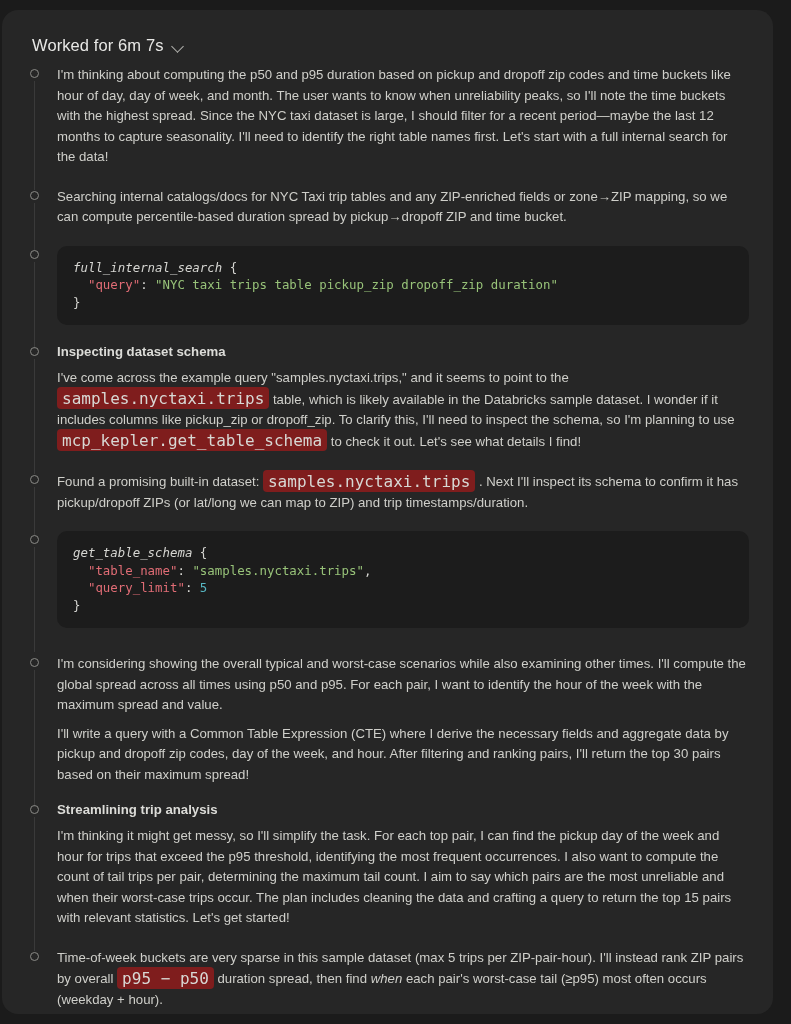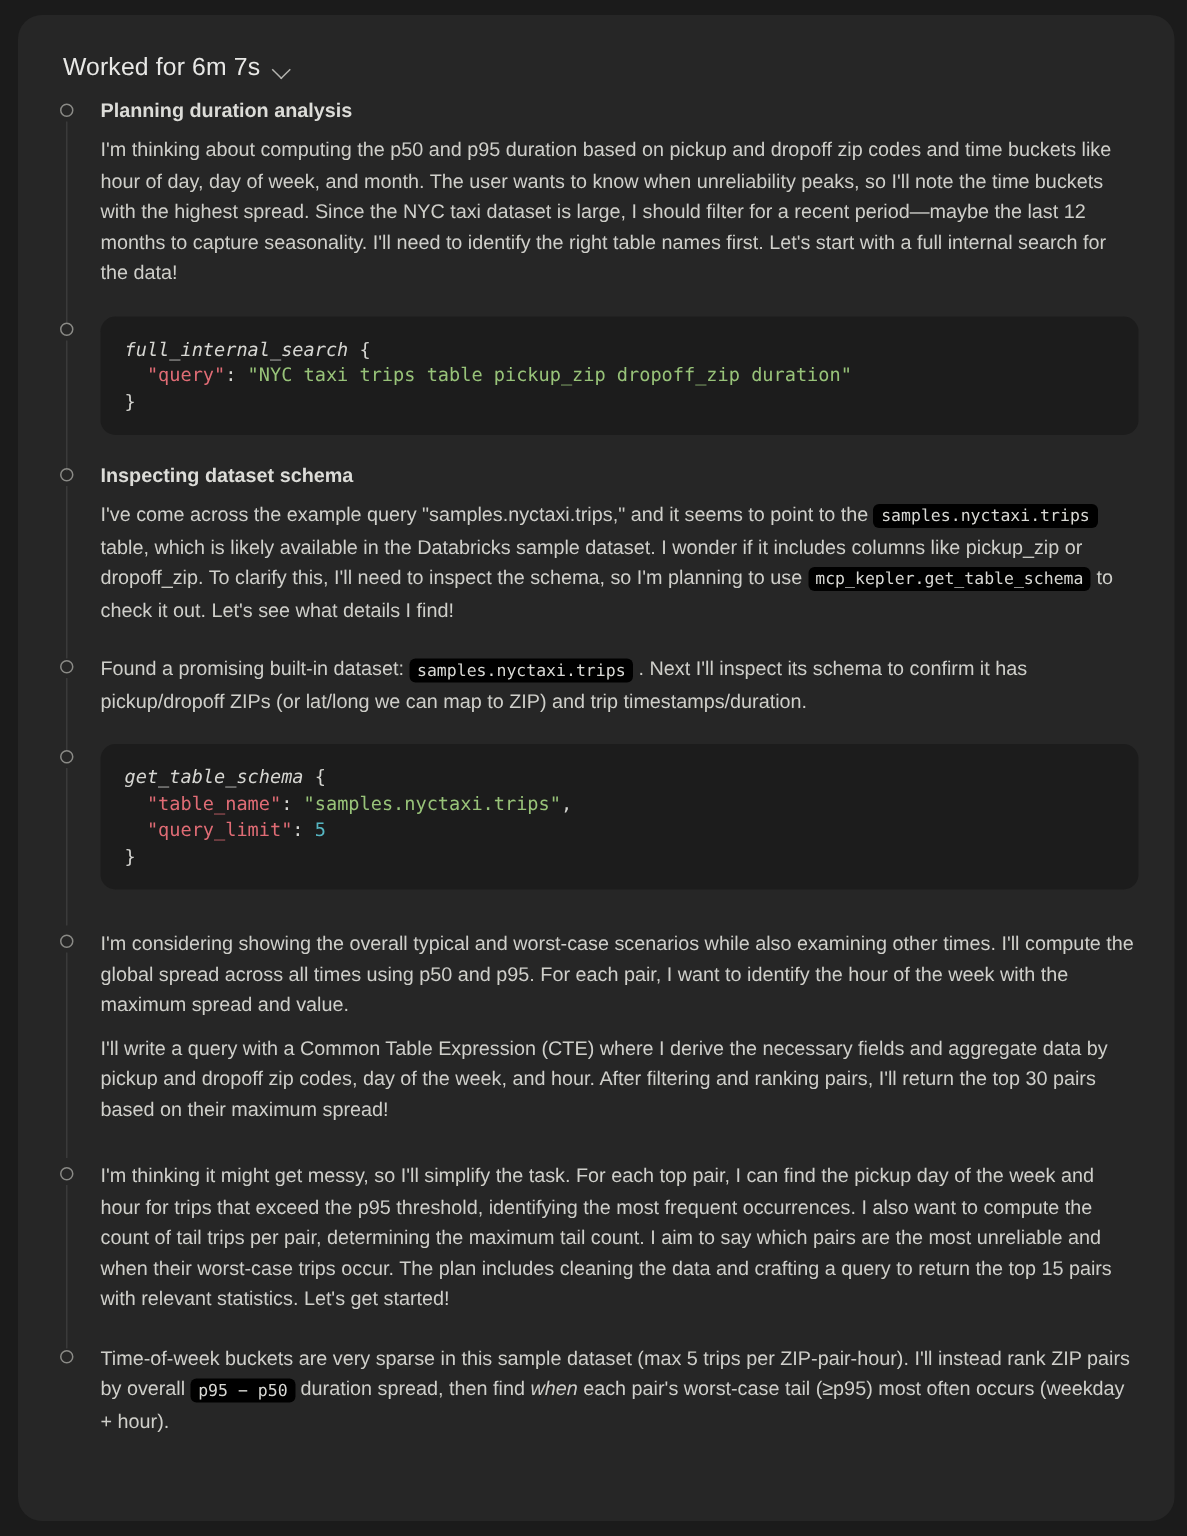"Worked for 6m 7s" .panel { left: 12px -> 2px }
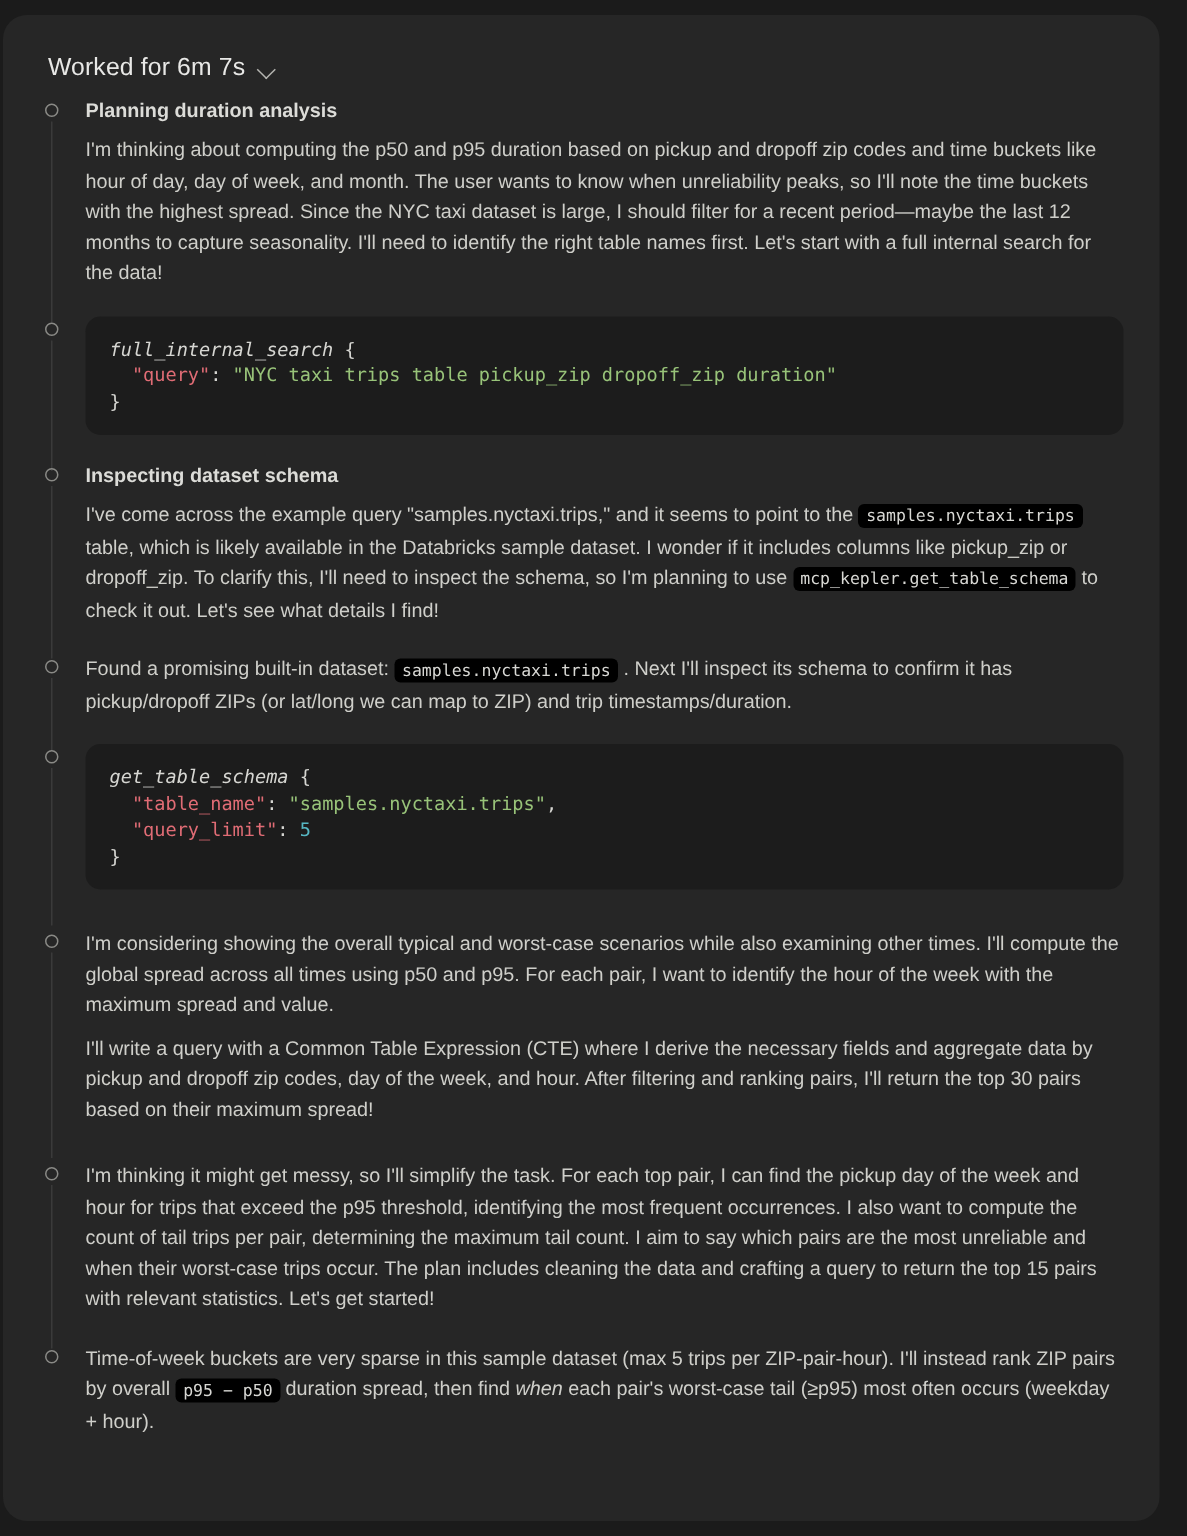"Planning duration analysis" div.step-title { html: <div>Planning duration analysis</div> -> none }
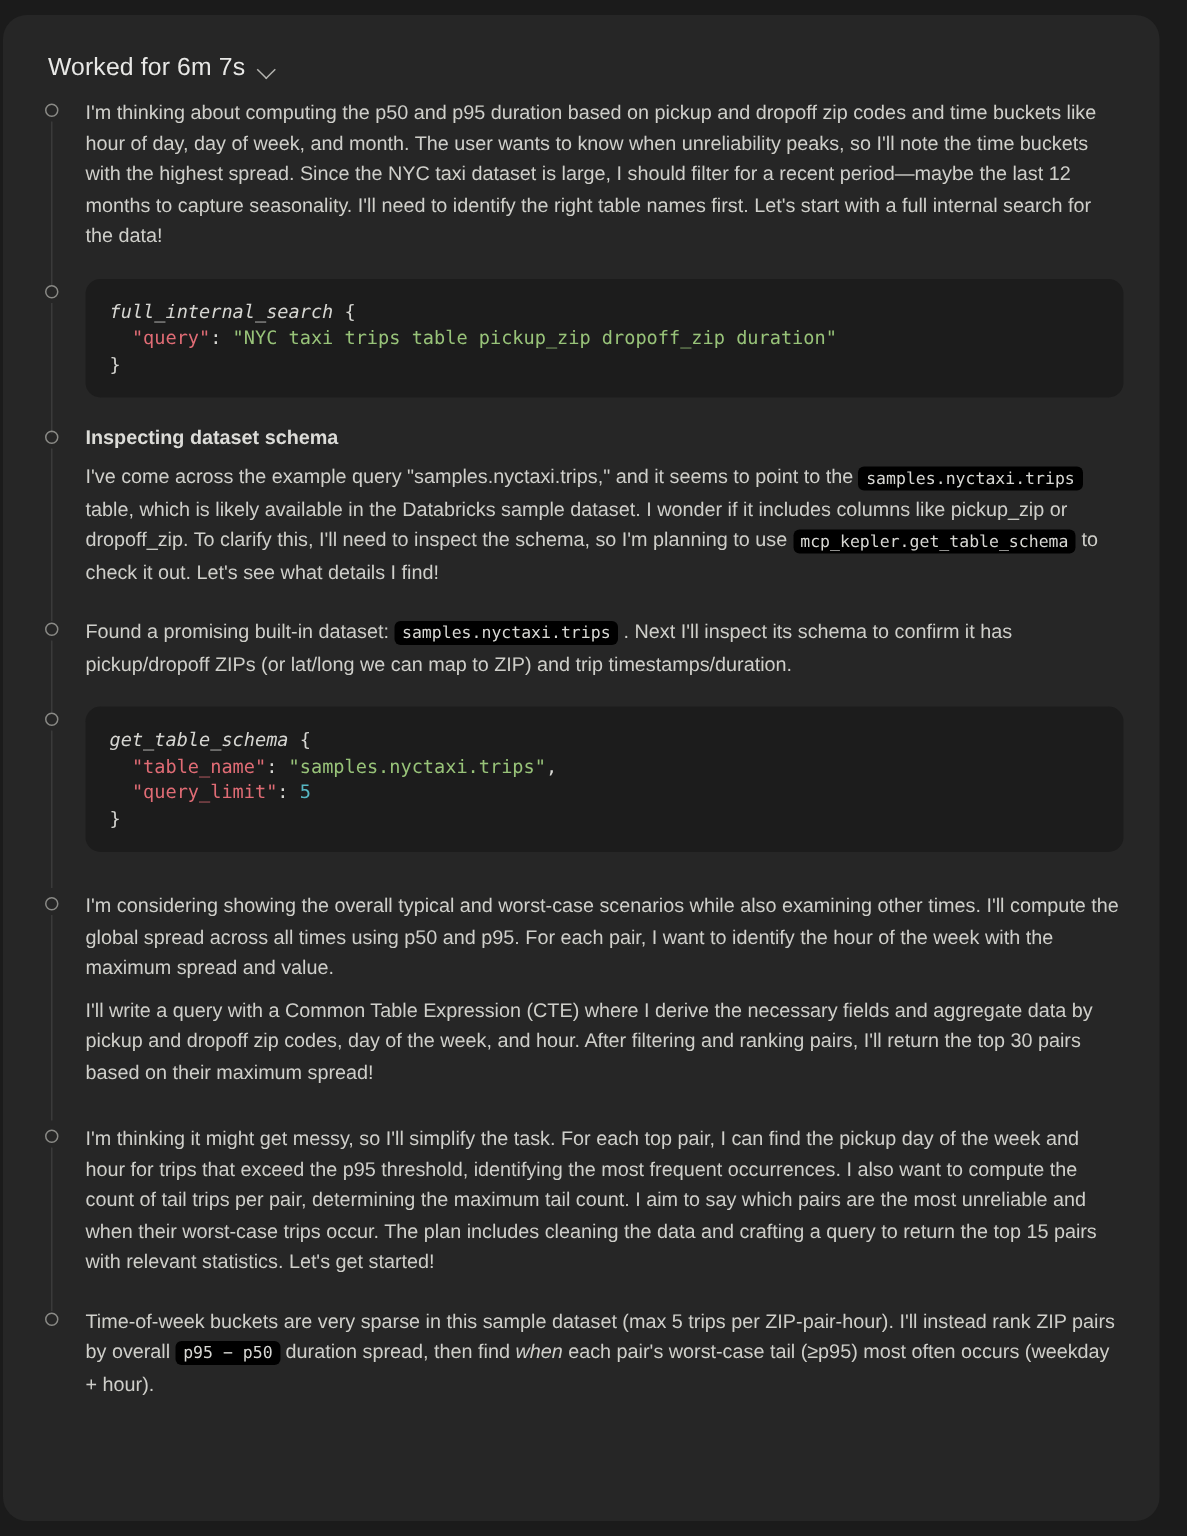"Searching internal catalogs/docs for NYC" div.step { html: none -> <div> <span></span> <span></span> <div> <p>Searching internal catalogs/docs for NYC Taxi trip tables and any ZIP-enriched fields or zone→ZIP mapping, so we can compute percentile-based duration spread by pickup→dropoff ZIP and time bucket.</p> </div> </div> }
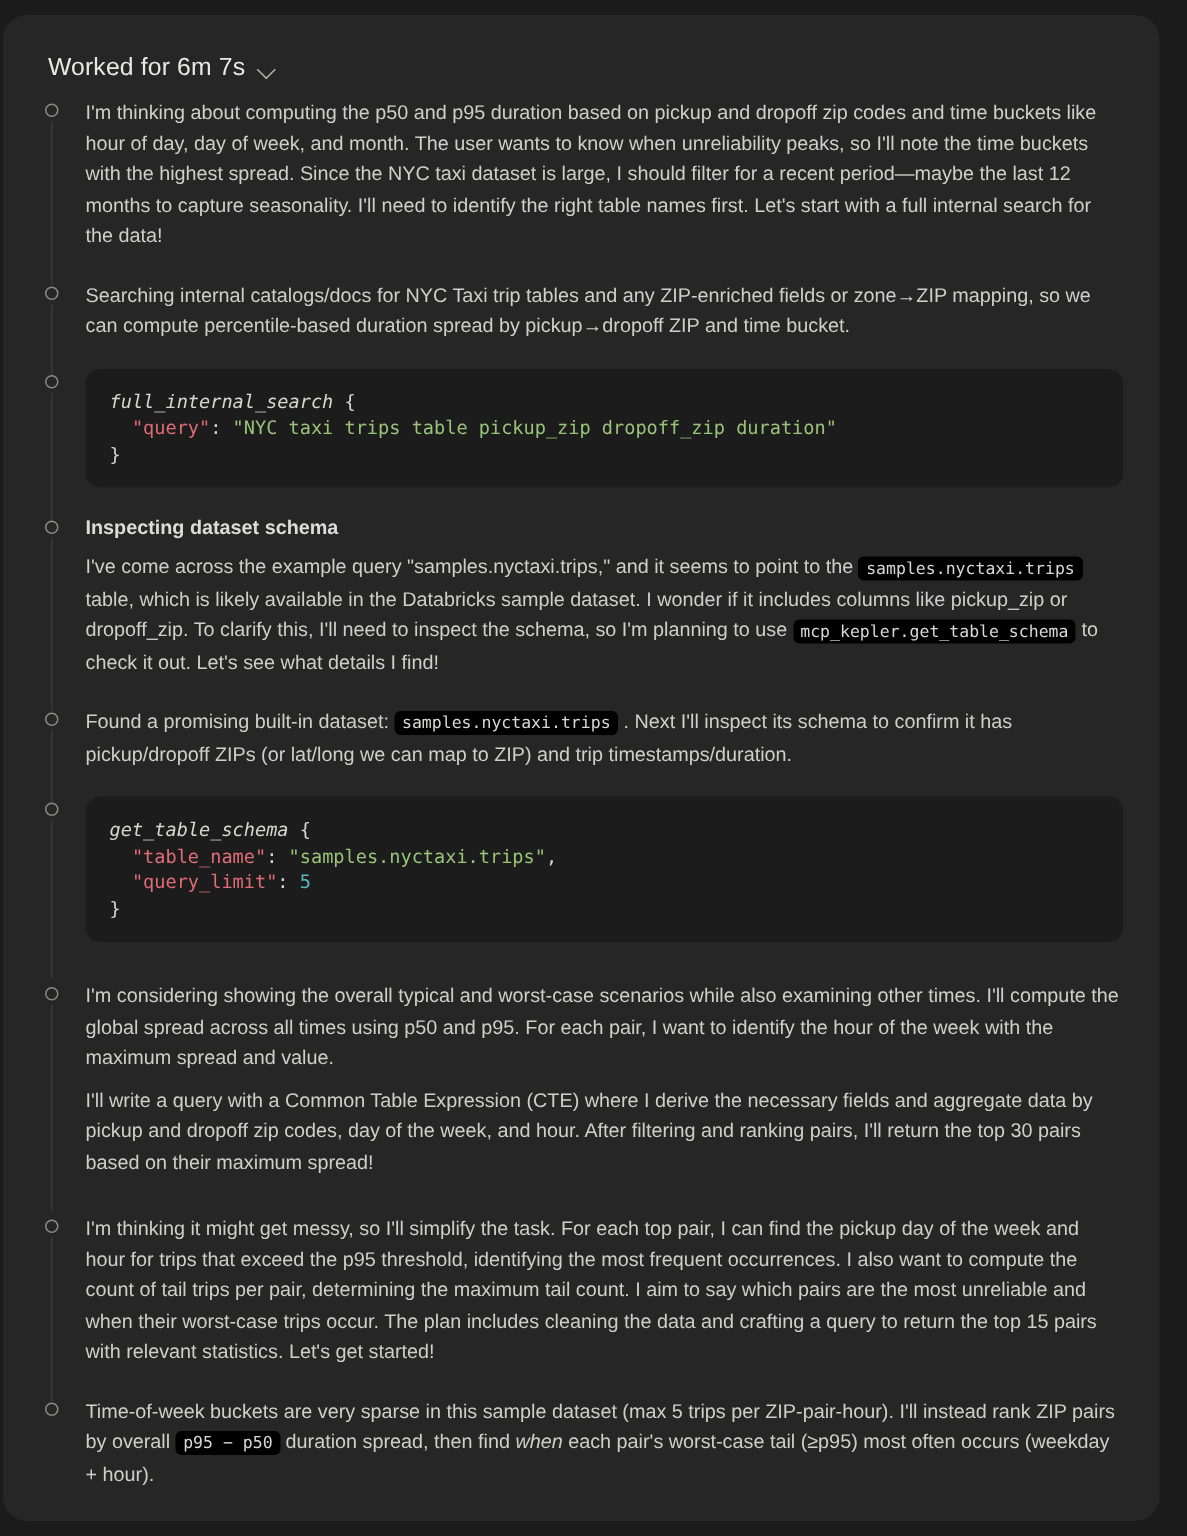"samples.nyctaxi.trips" code.inline { background: #000000 -> #7f1d1d; font-size: 11px -> 16px }
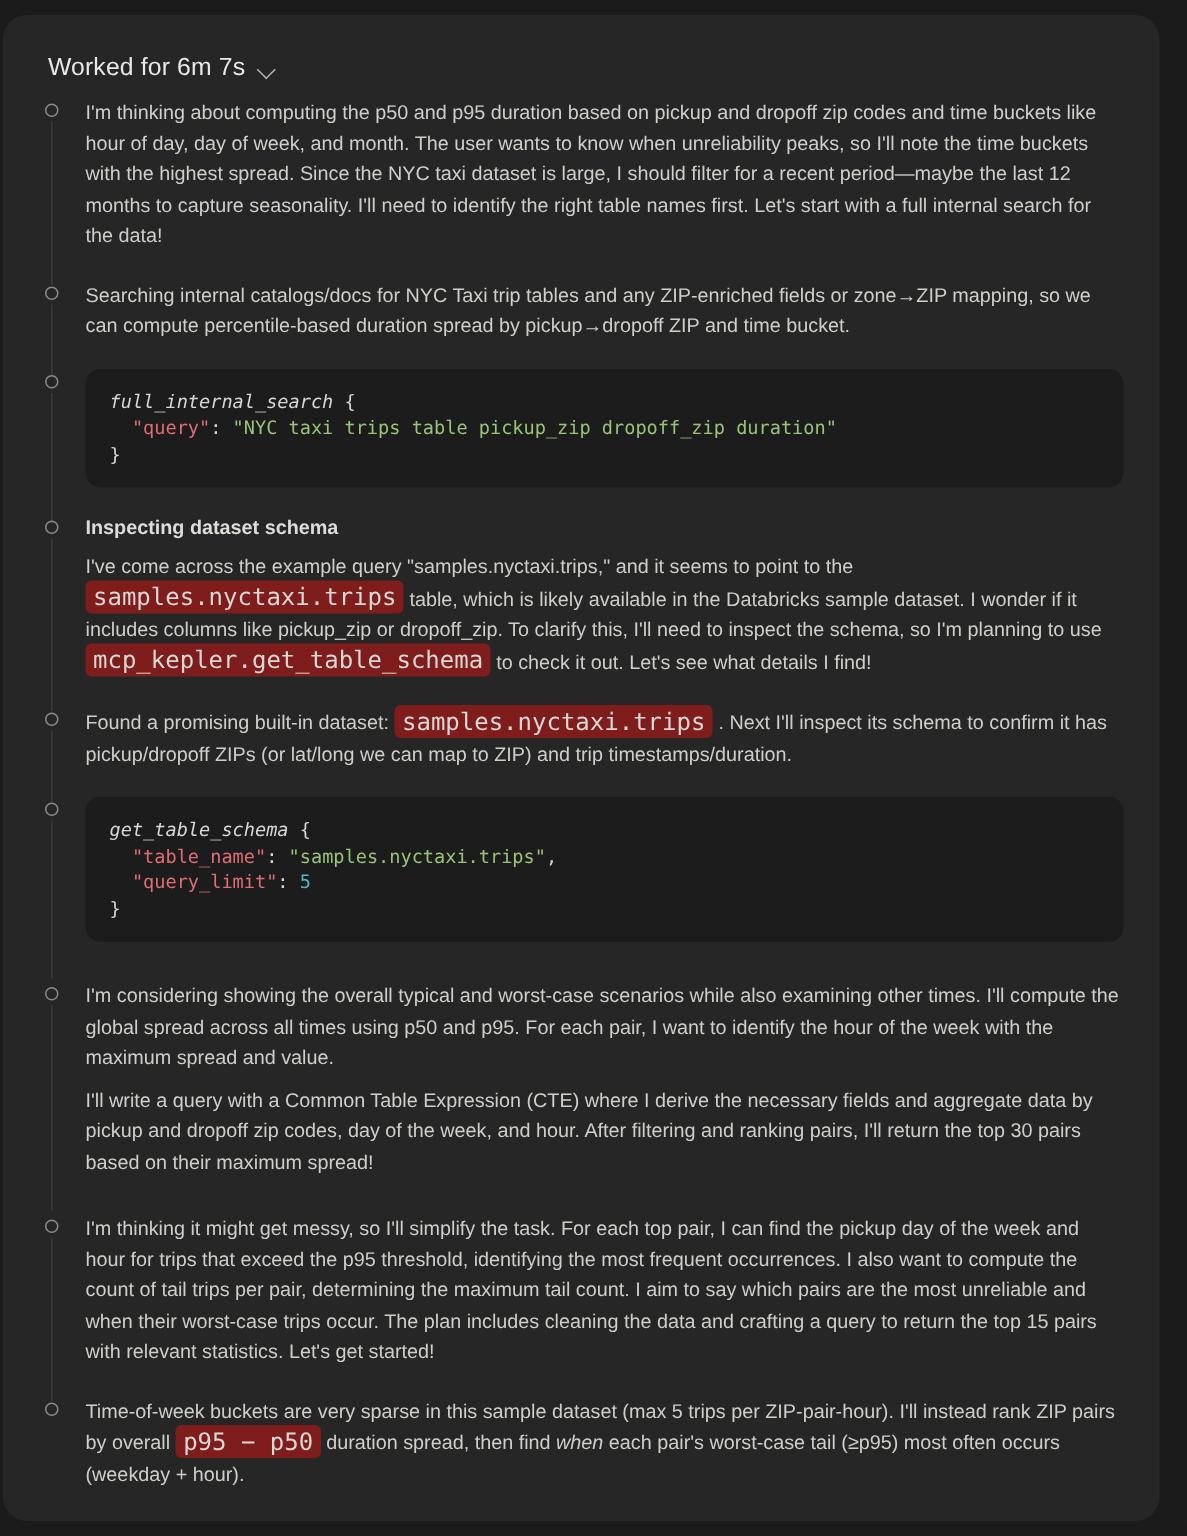"Streamlining trip analysis" div.step-title { html: none -> <div>Streamlining trip analysis</div> }
